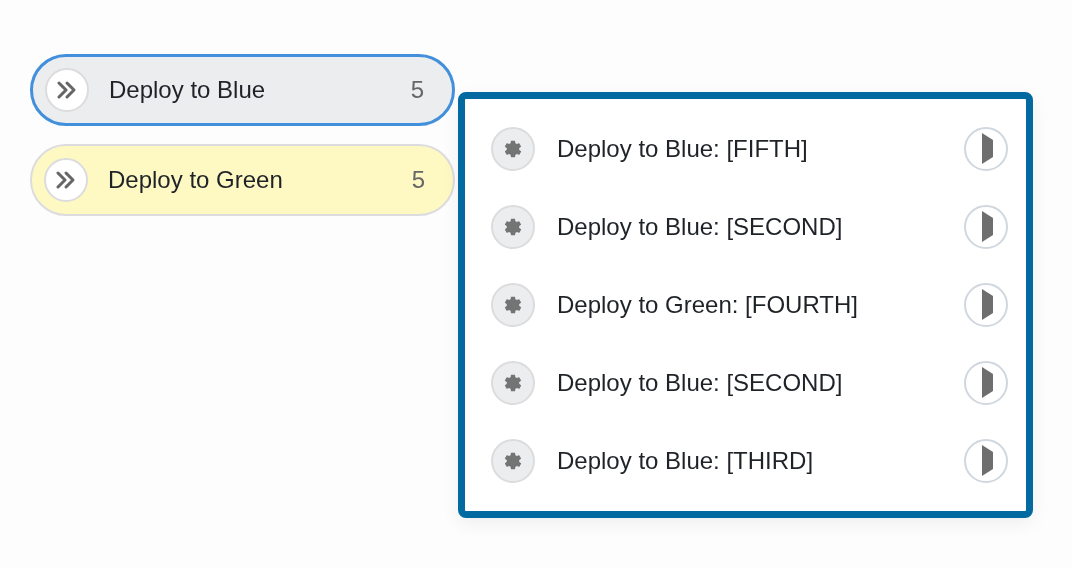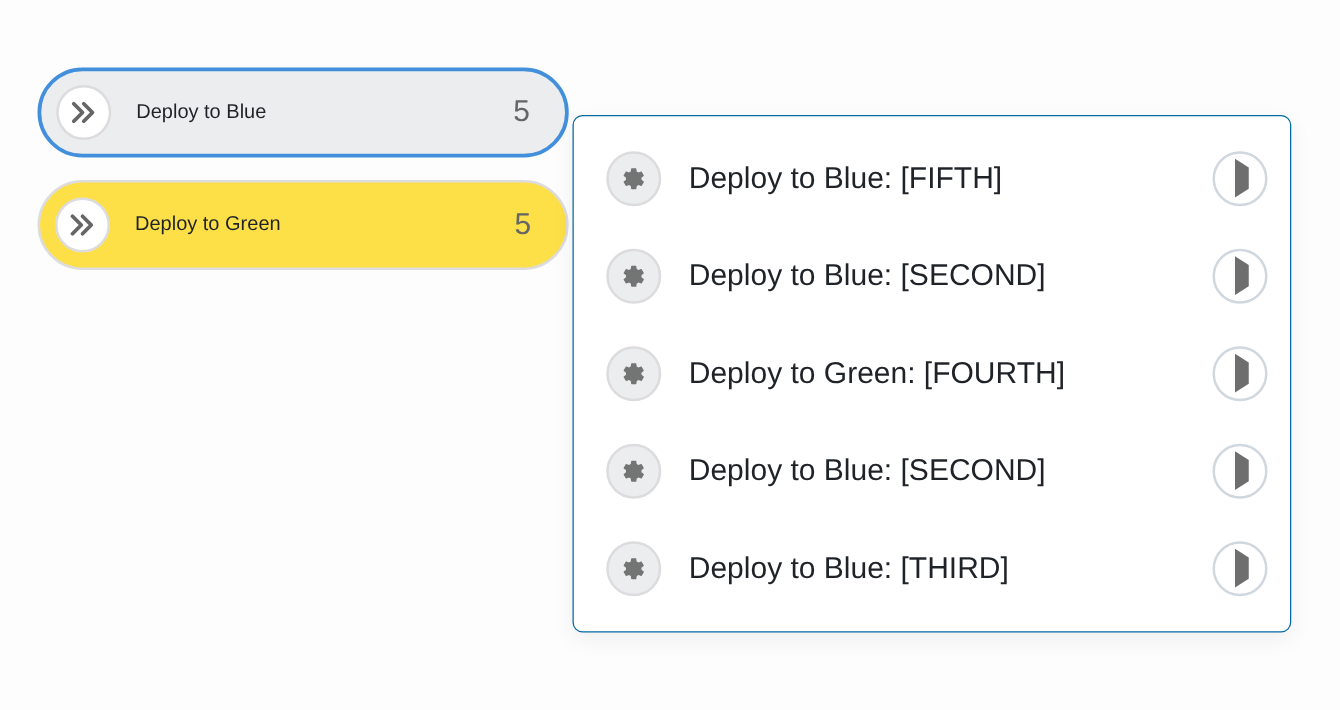"Deploy to Blue" .job-label { font-size: 16px -> 24px }
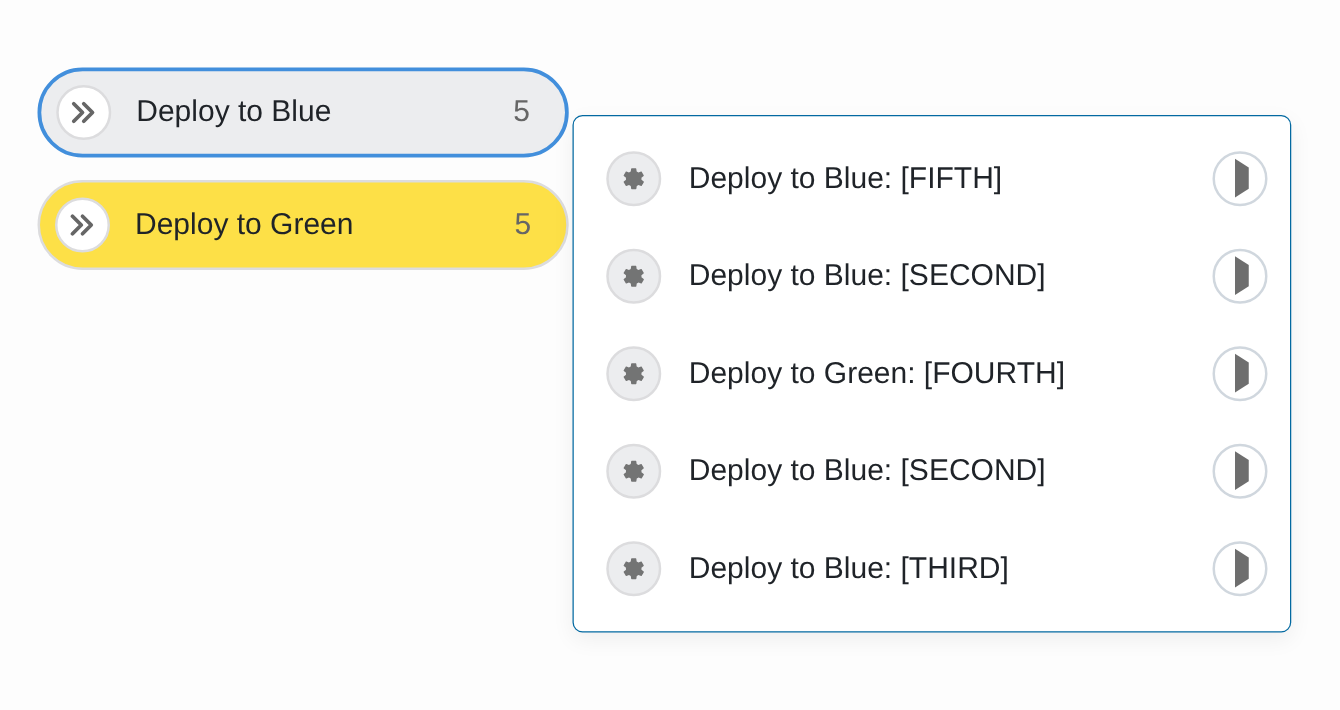"Deploy to Blue: [FIFTH]" .popover { border: 1px solid #0369a1 -> 7px solid #0369a1 }
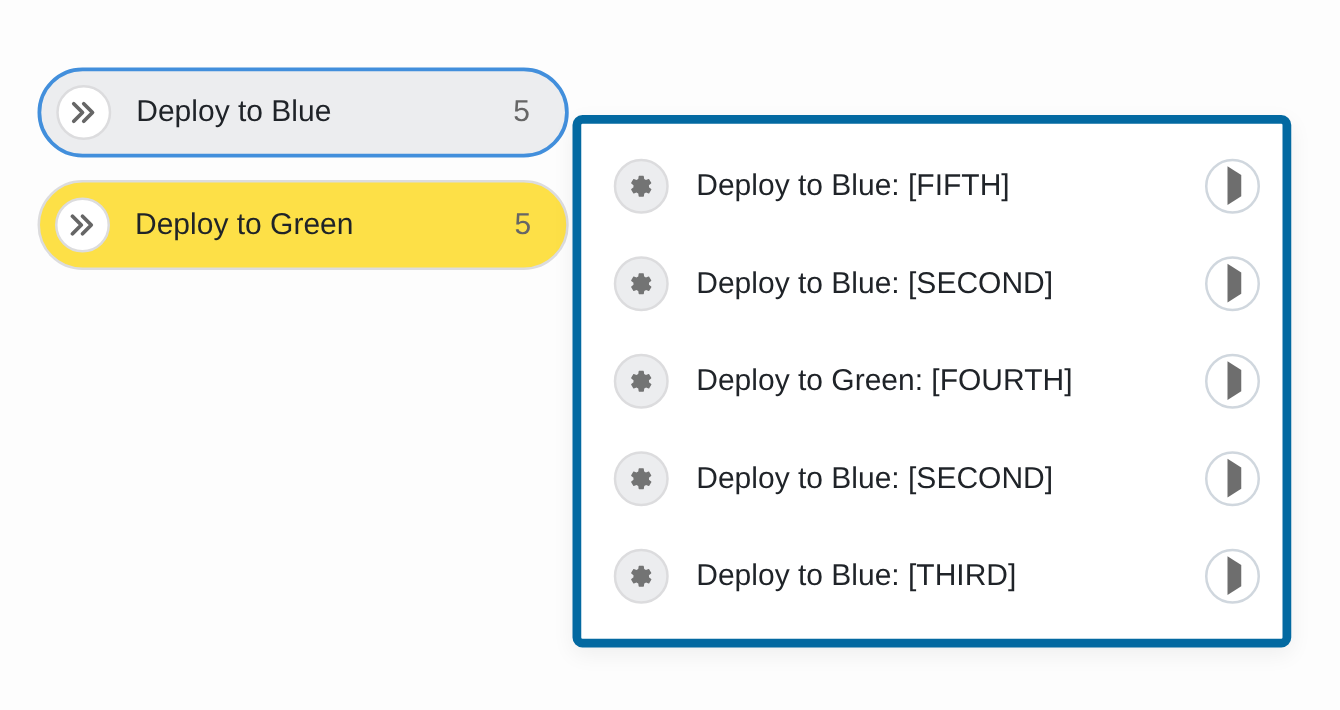"Deploy to Green" .job-pill.unselected { background: #fde047 -> #fef9c3 }
